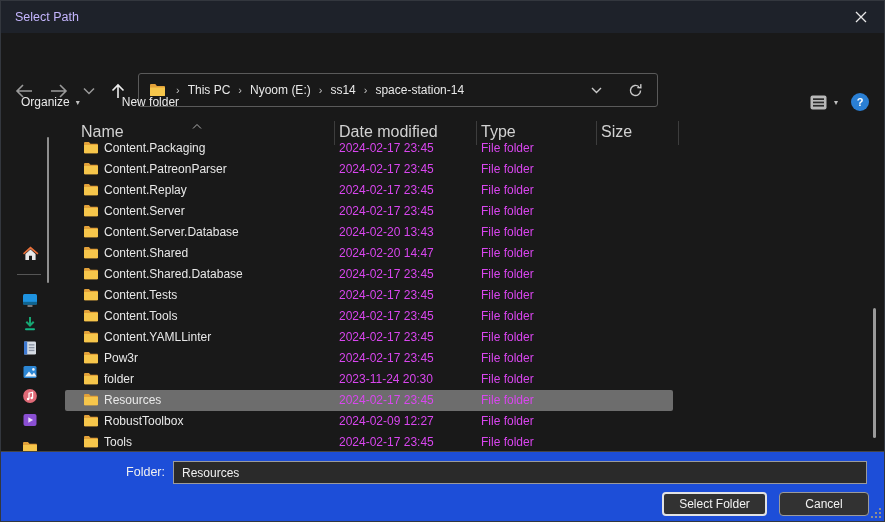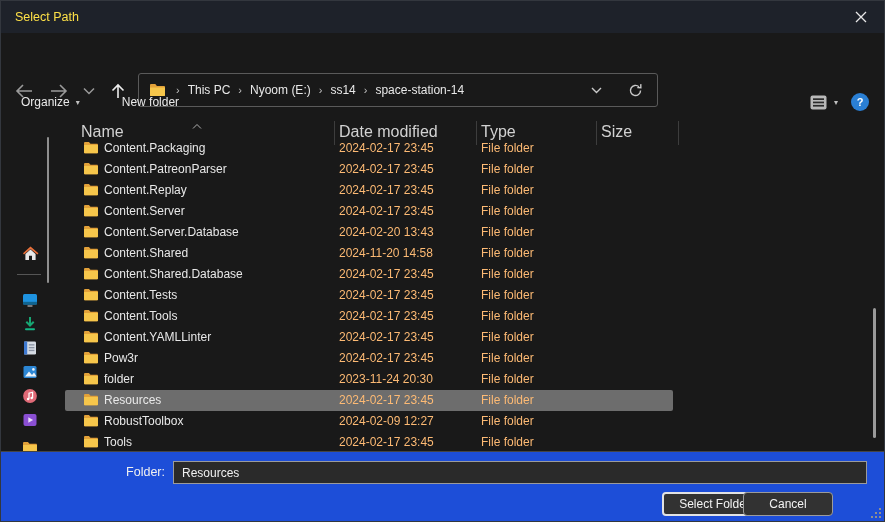"Select Path" .title { color: #fde047 -> #c4b5fd }
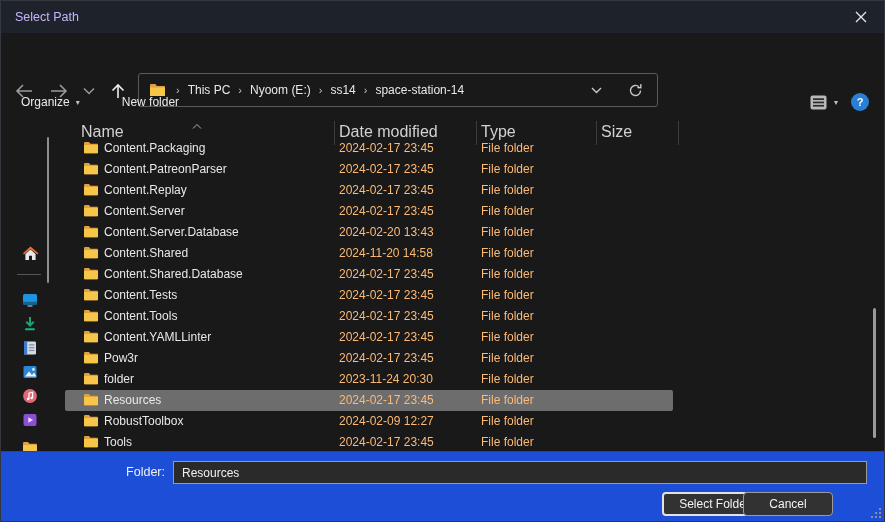"2024-02-17 23:45" .cell { color: #fdba74 -> #d946ef }
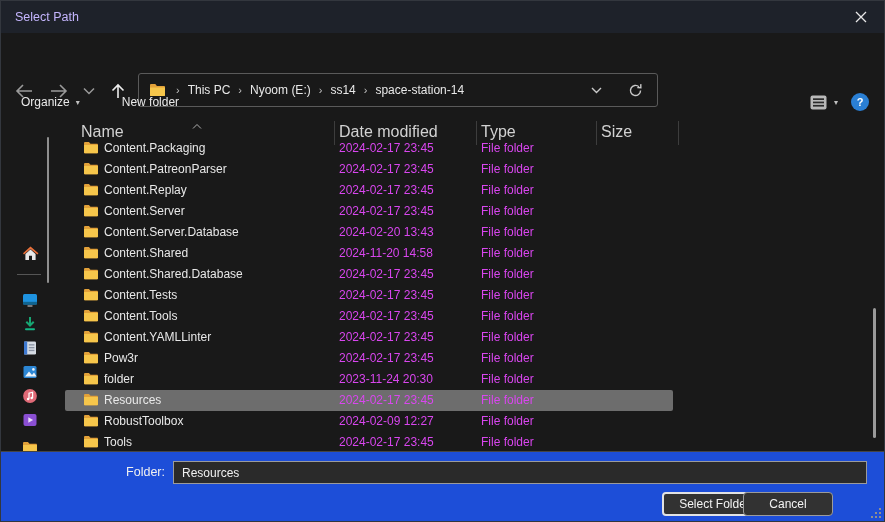"2024-11-20 14:58" span.cell { text: 2024-11-20 14:58 -> 2024-02-20 14:47 }
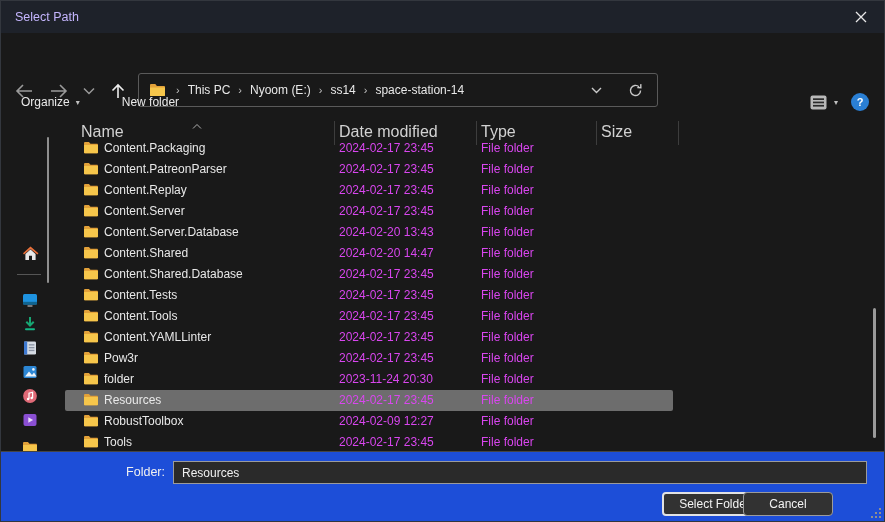"Cancel" .btn-cancel { left: 742px -> 778px }
